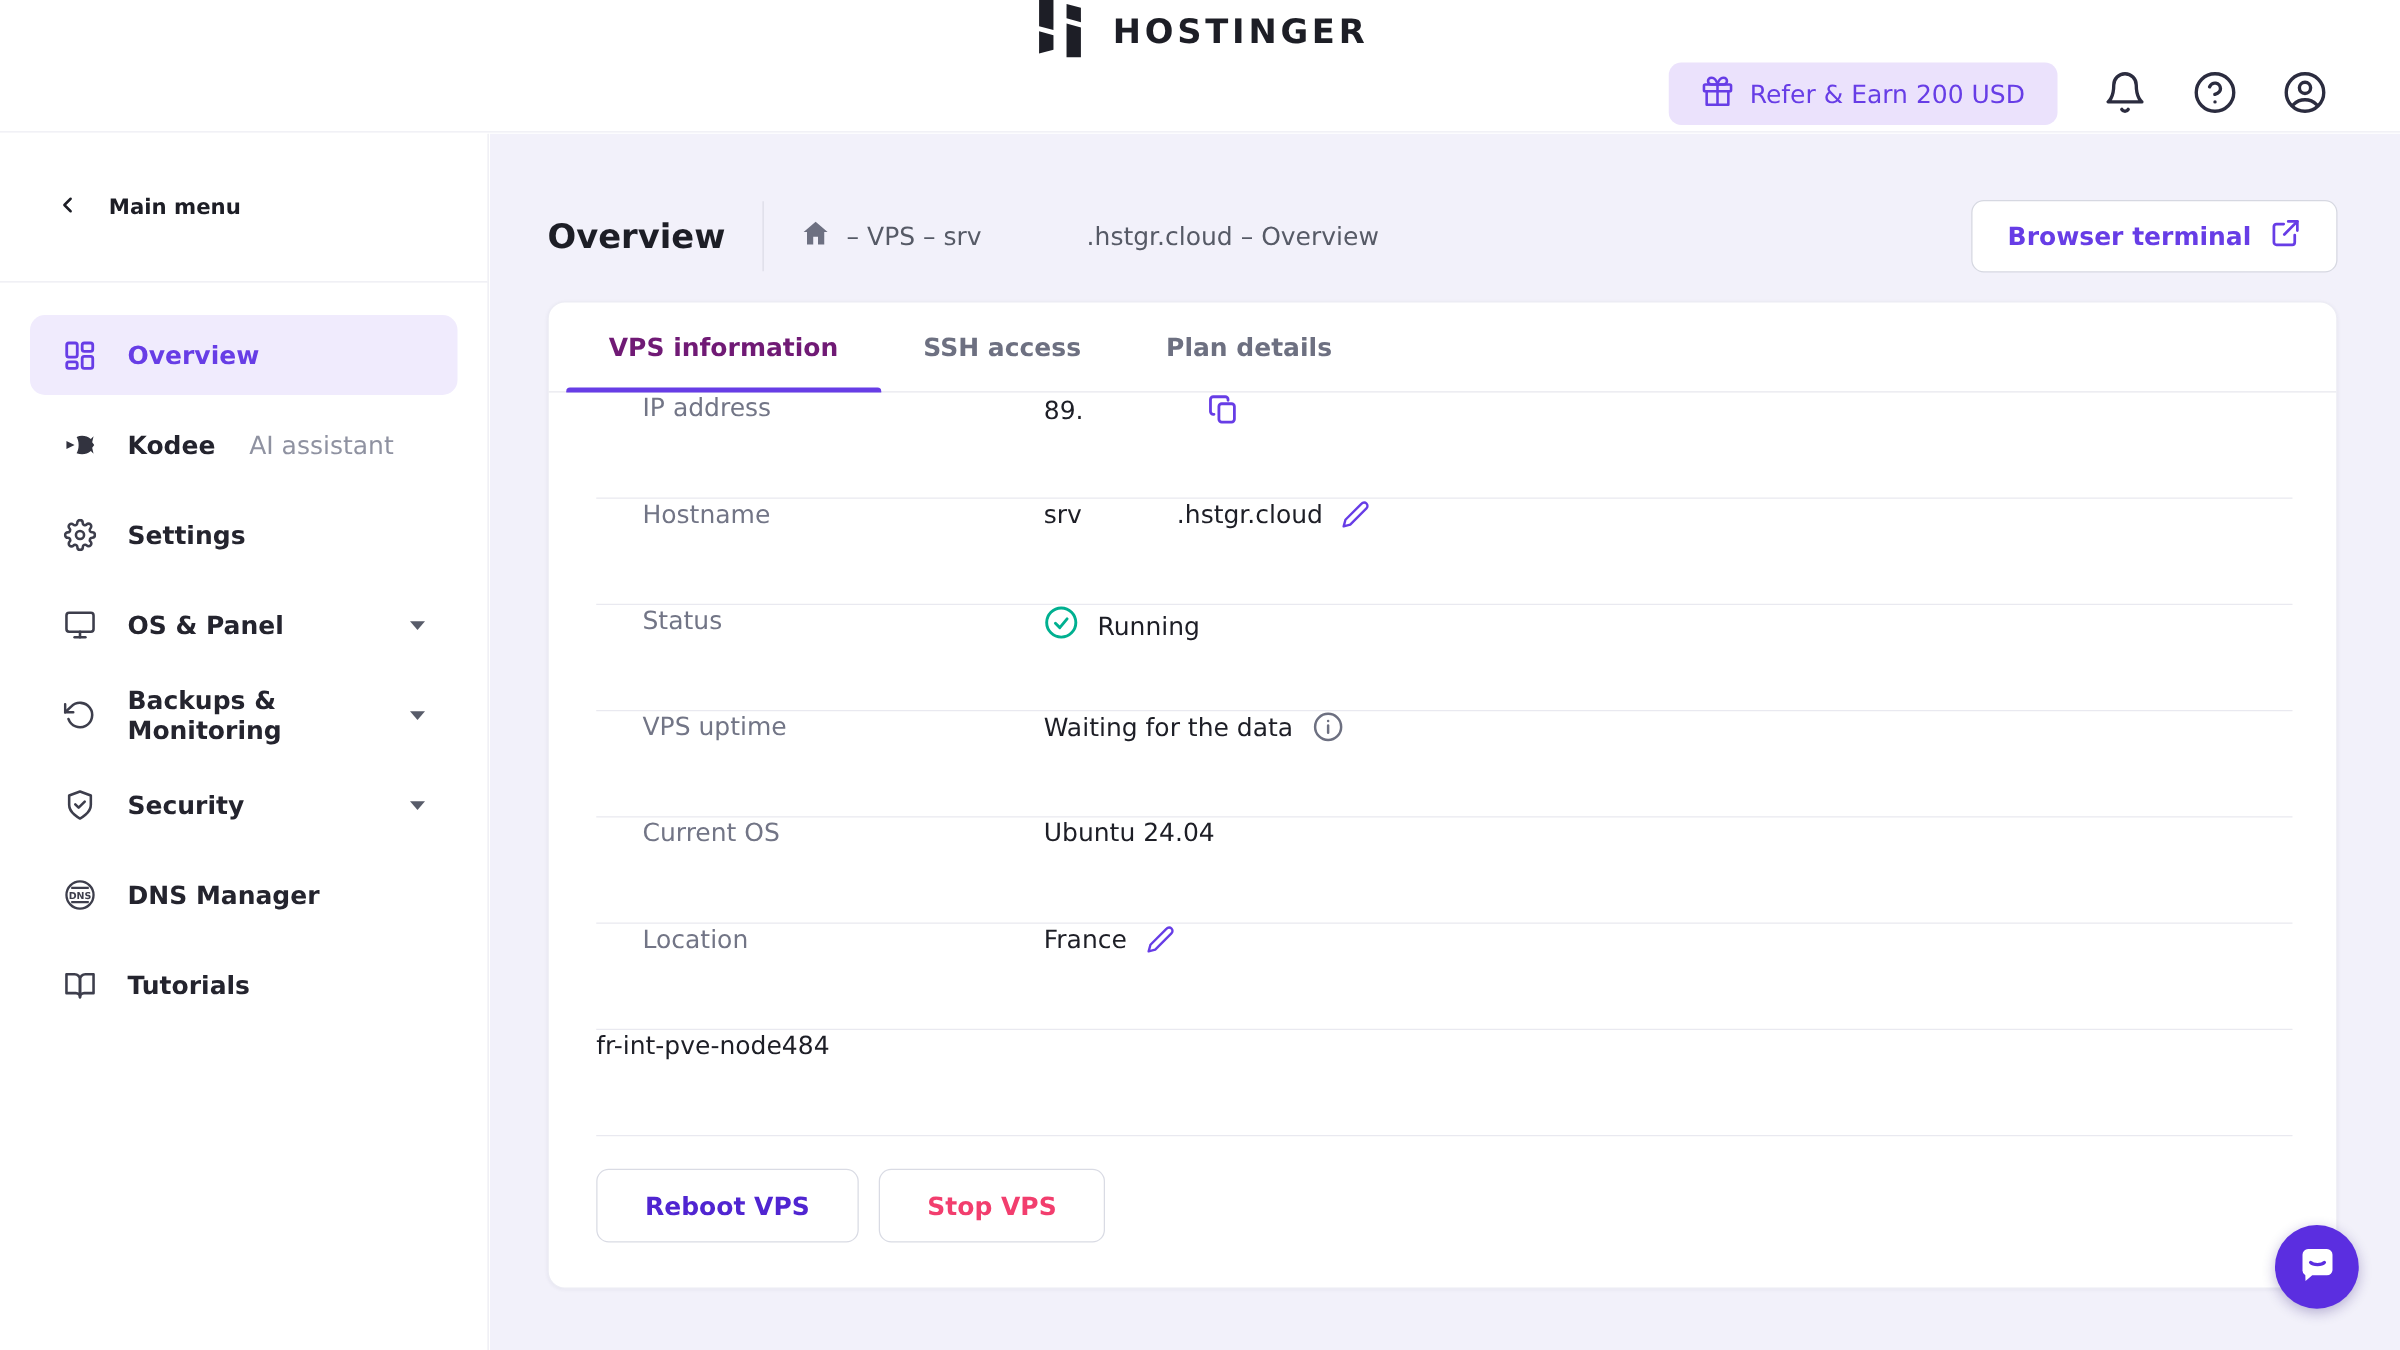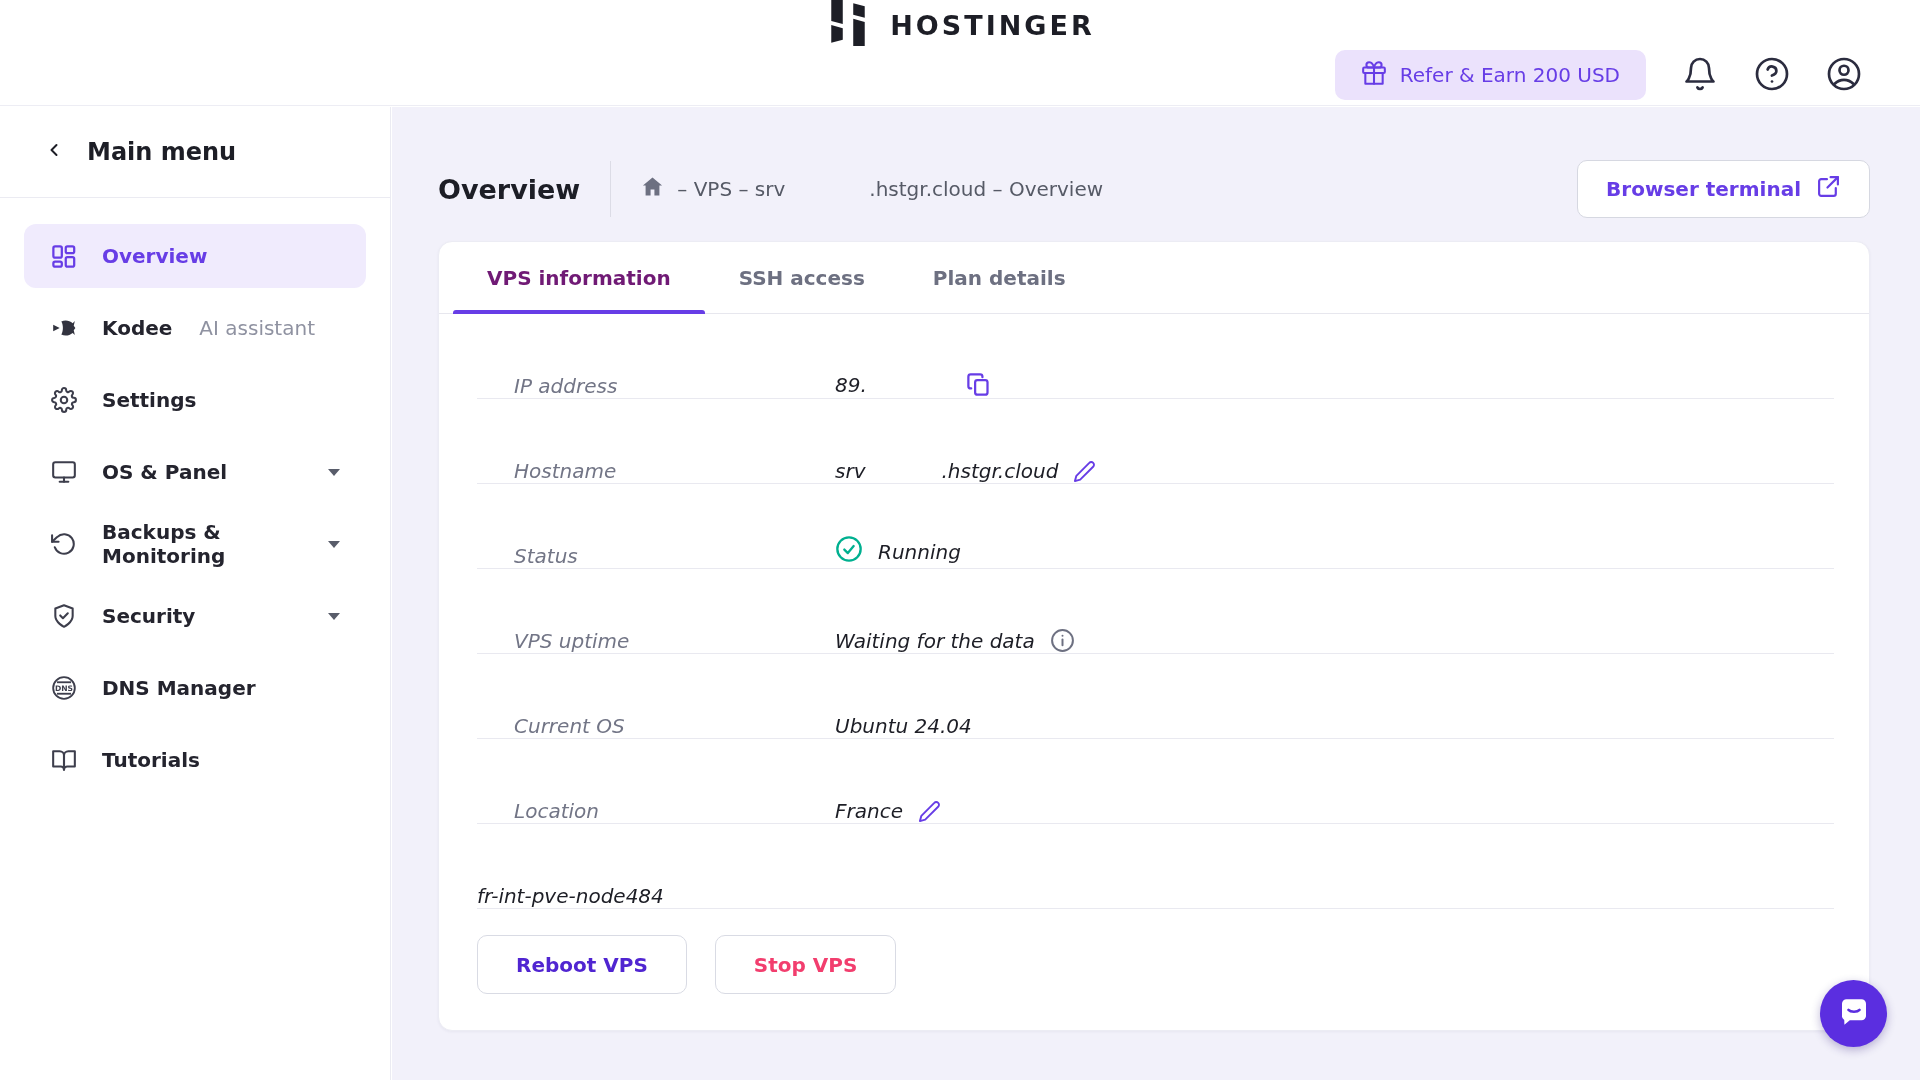"Main menu" .main-menu { font-size: 24px -> 17px; height: 91px -> 119px }
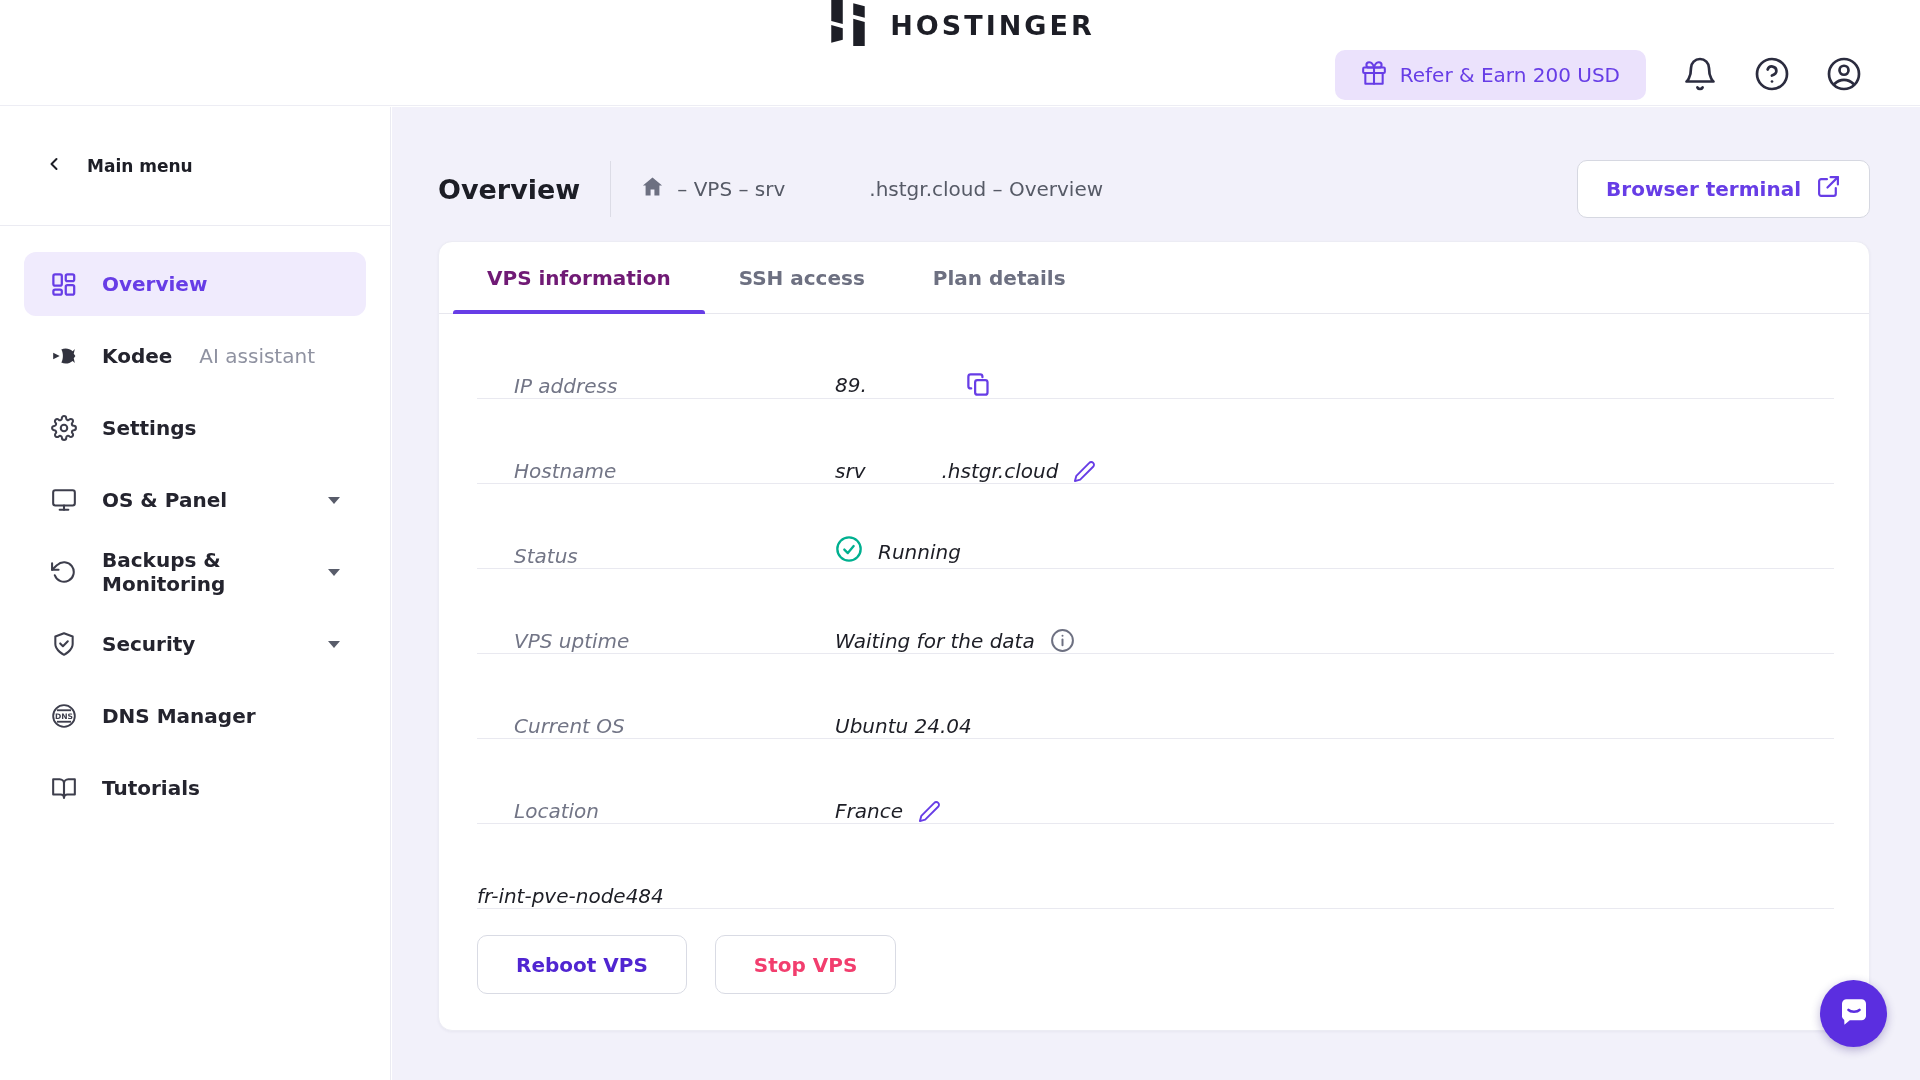"IP address" .row { align-items: flex-end -> flex-start; font-style: italic -> none }
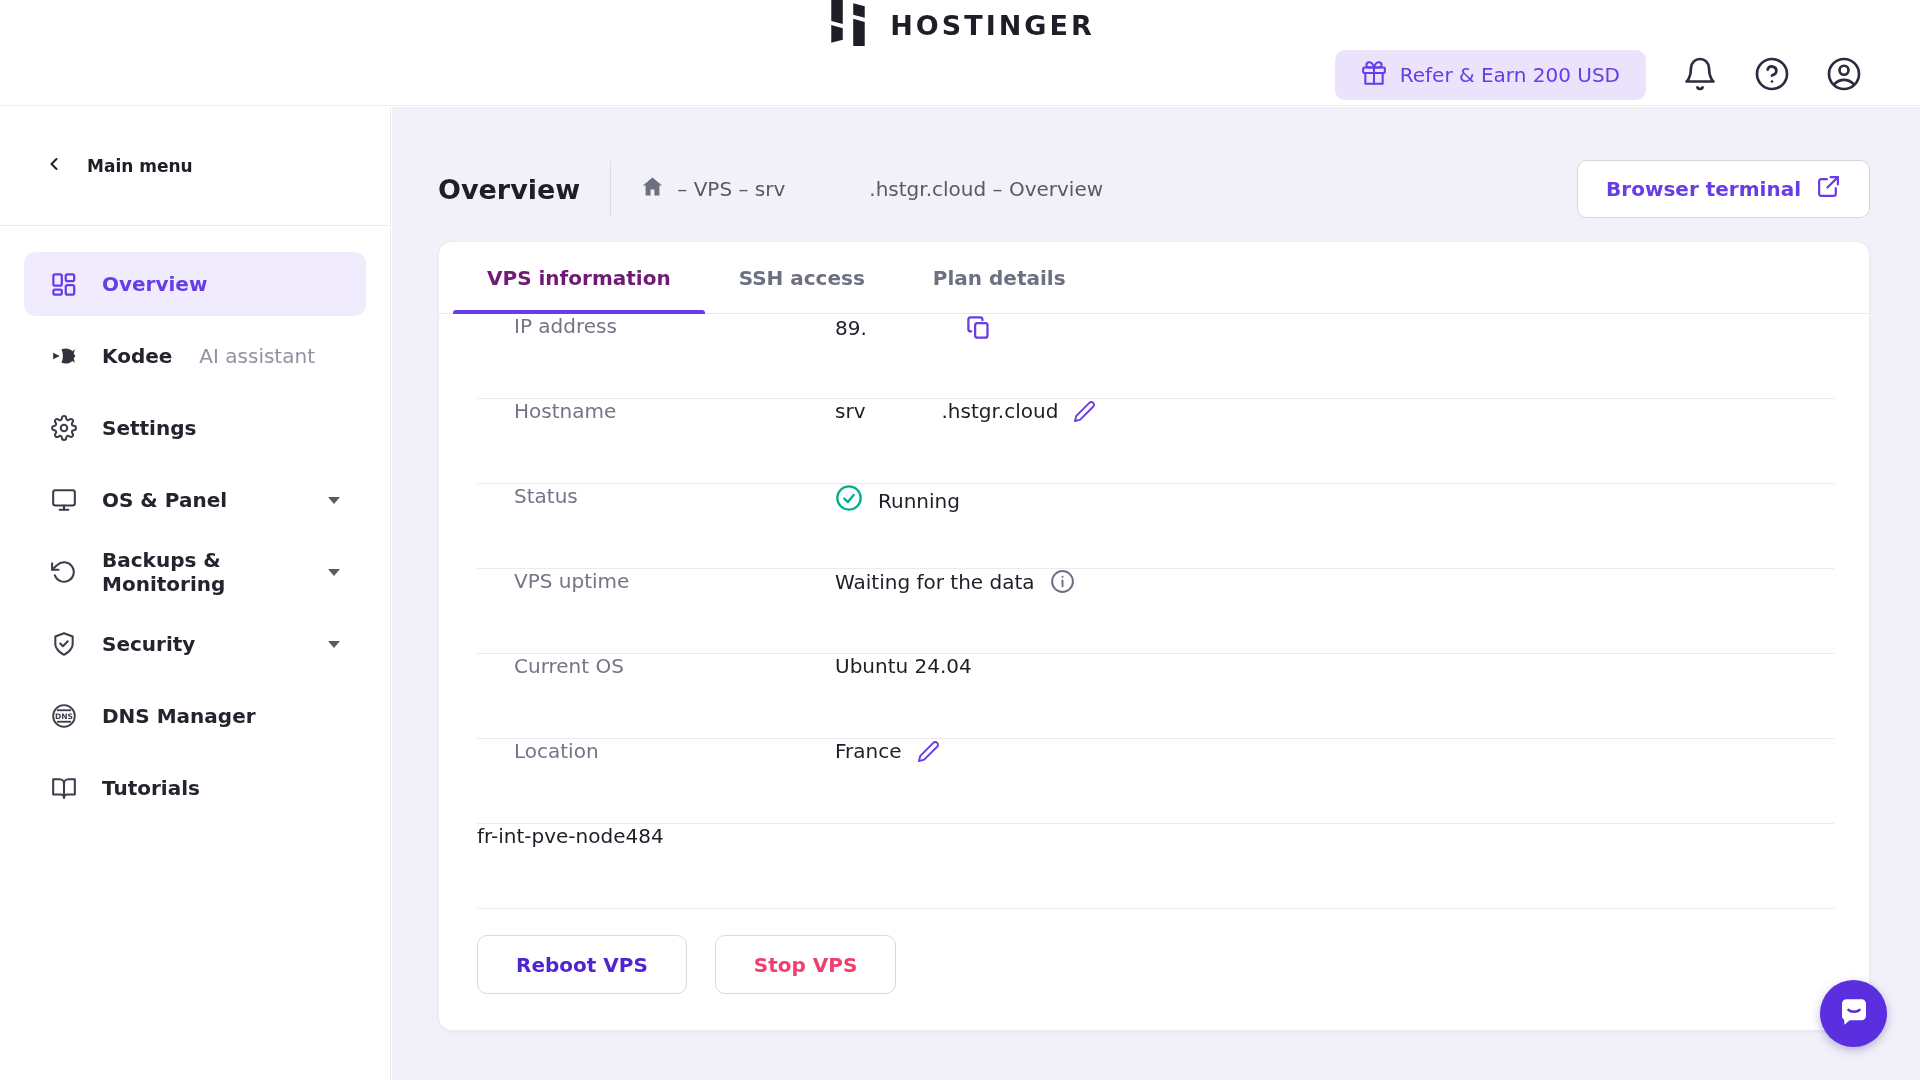"Reboot VPS" .actions { gap: 28px -> 16px }
